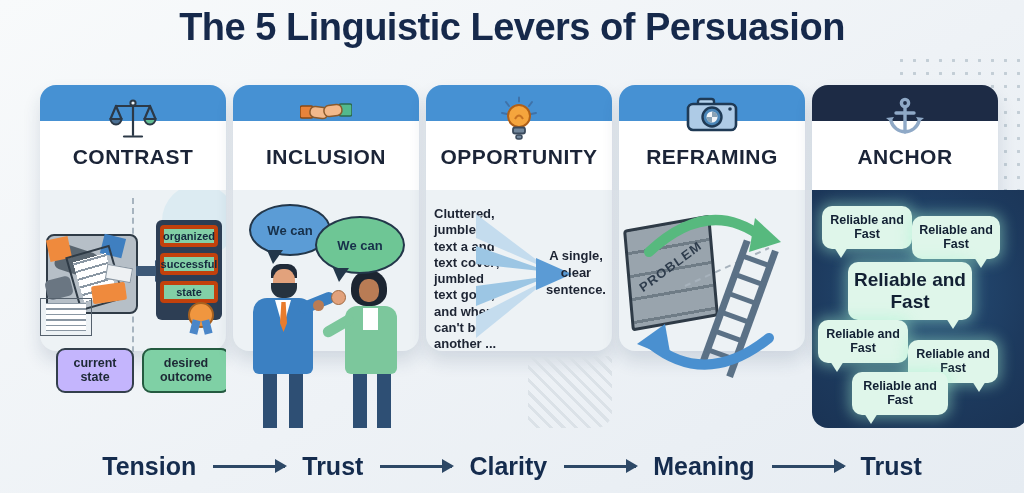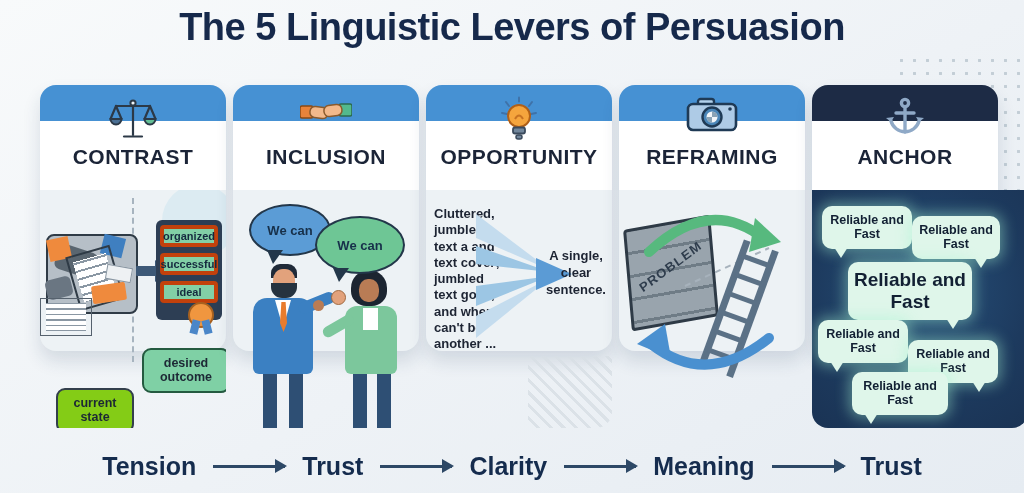"ideal" div.stack-bar { text: ideal -> state }
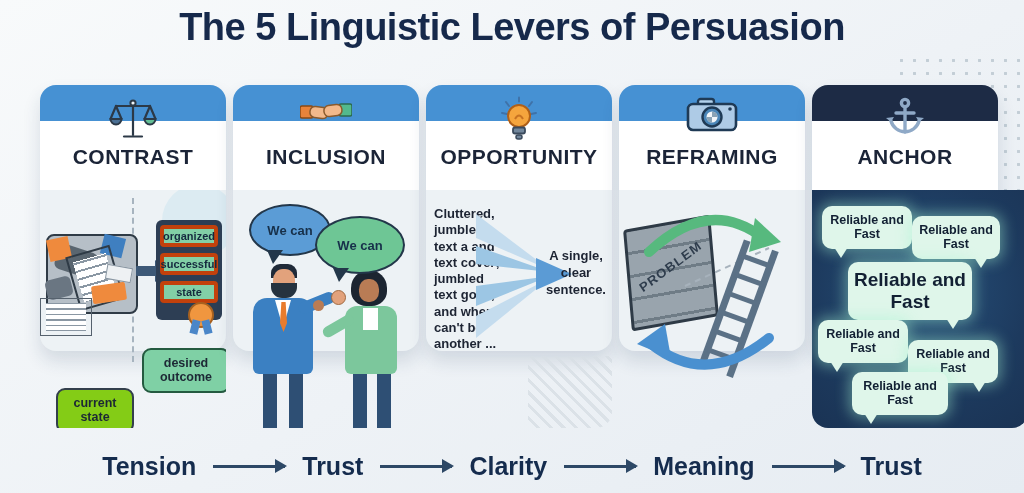"current state" .pill.gray { background: #84cc16 -> #c4b5fd; margin-top: 40px -> none }
